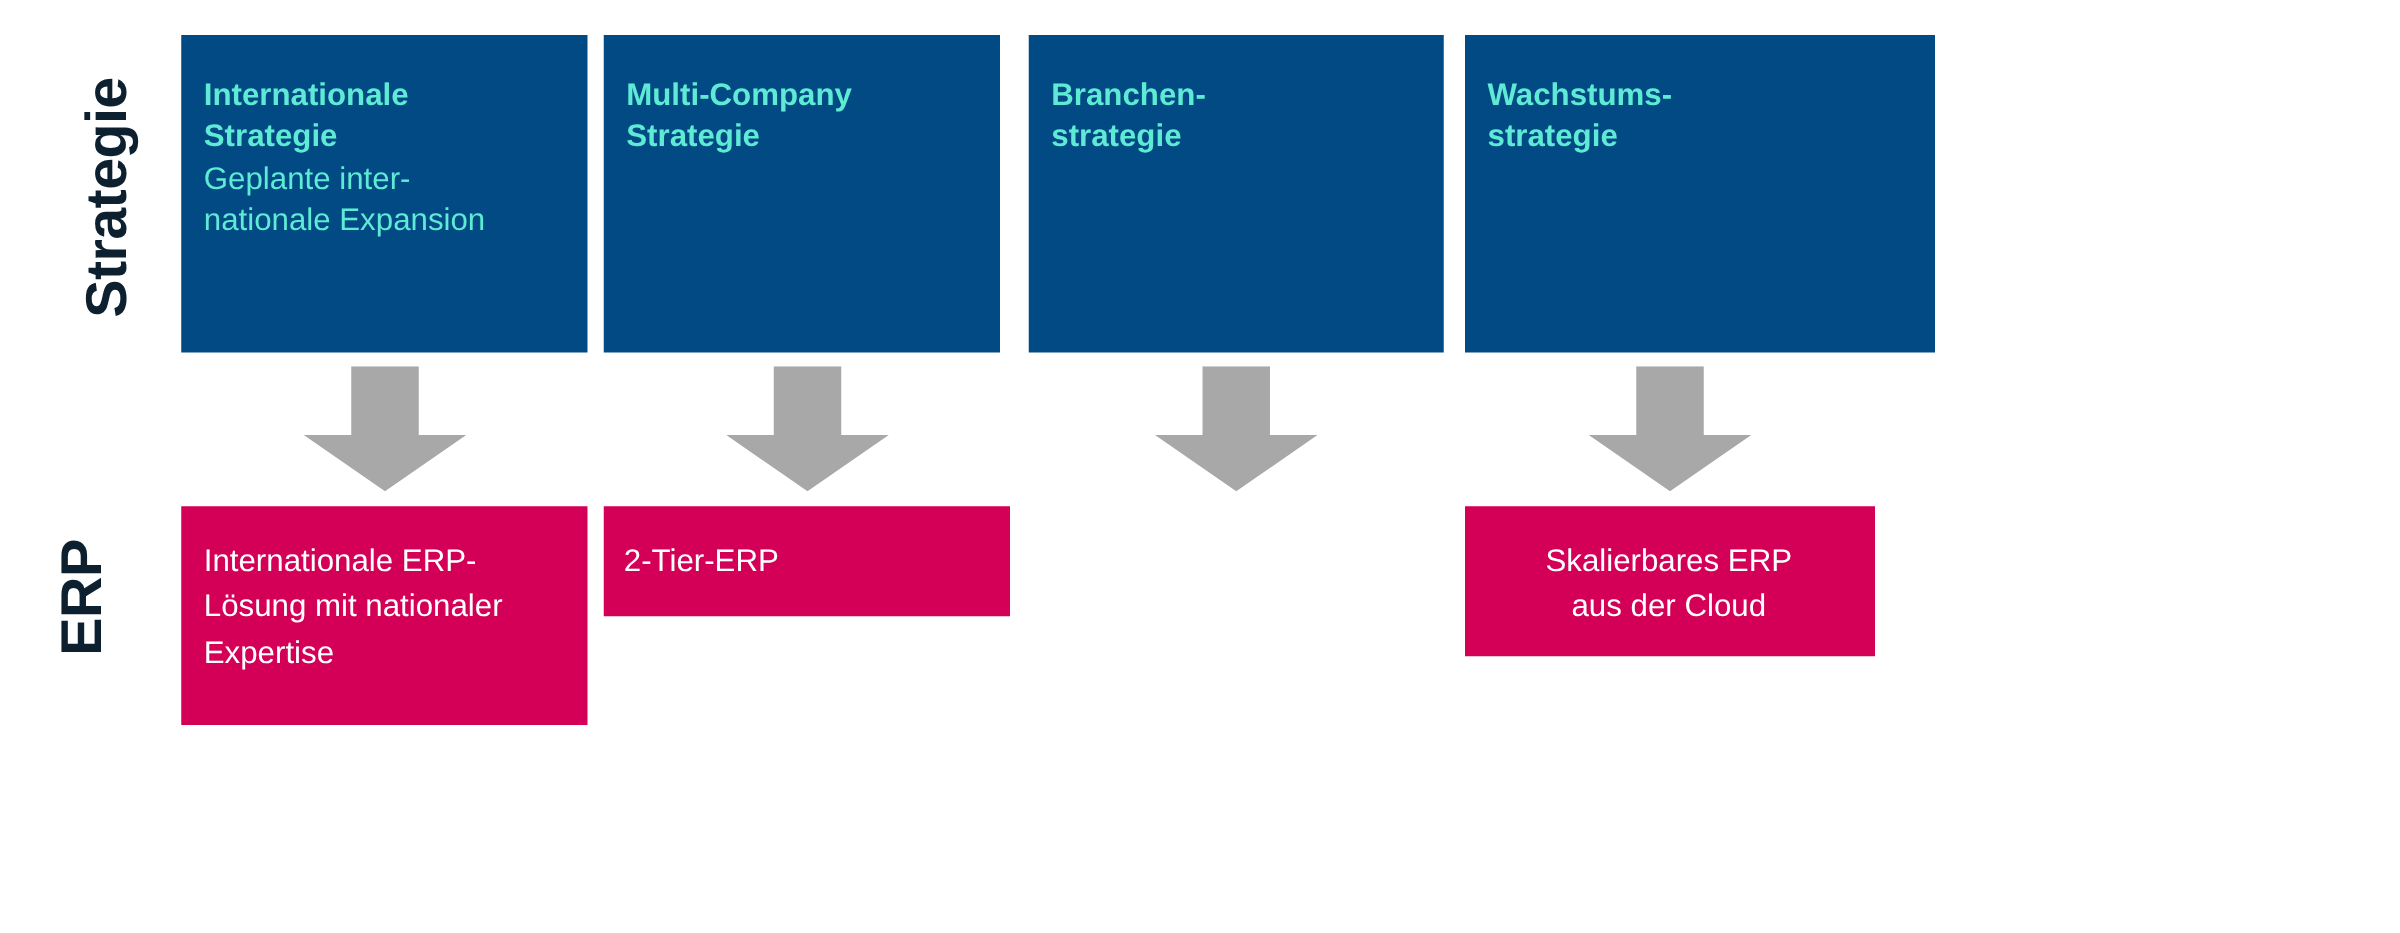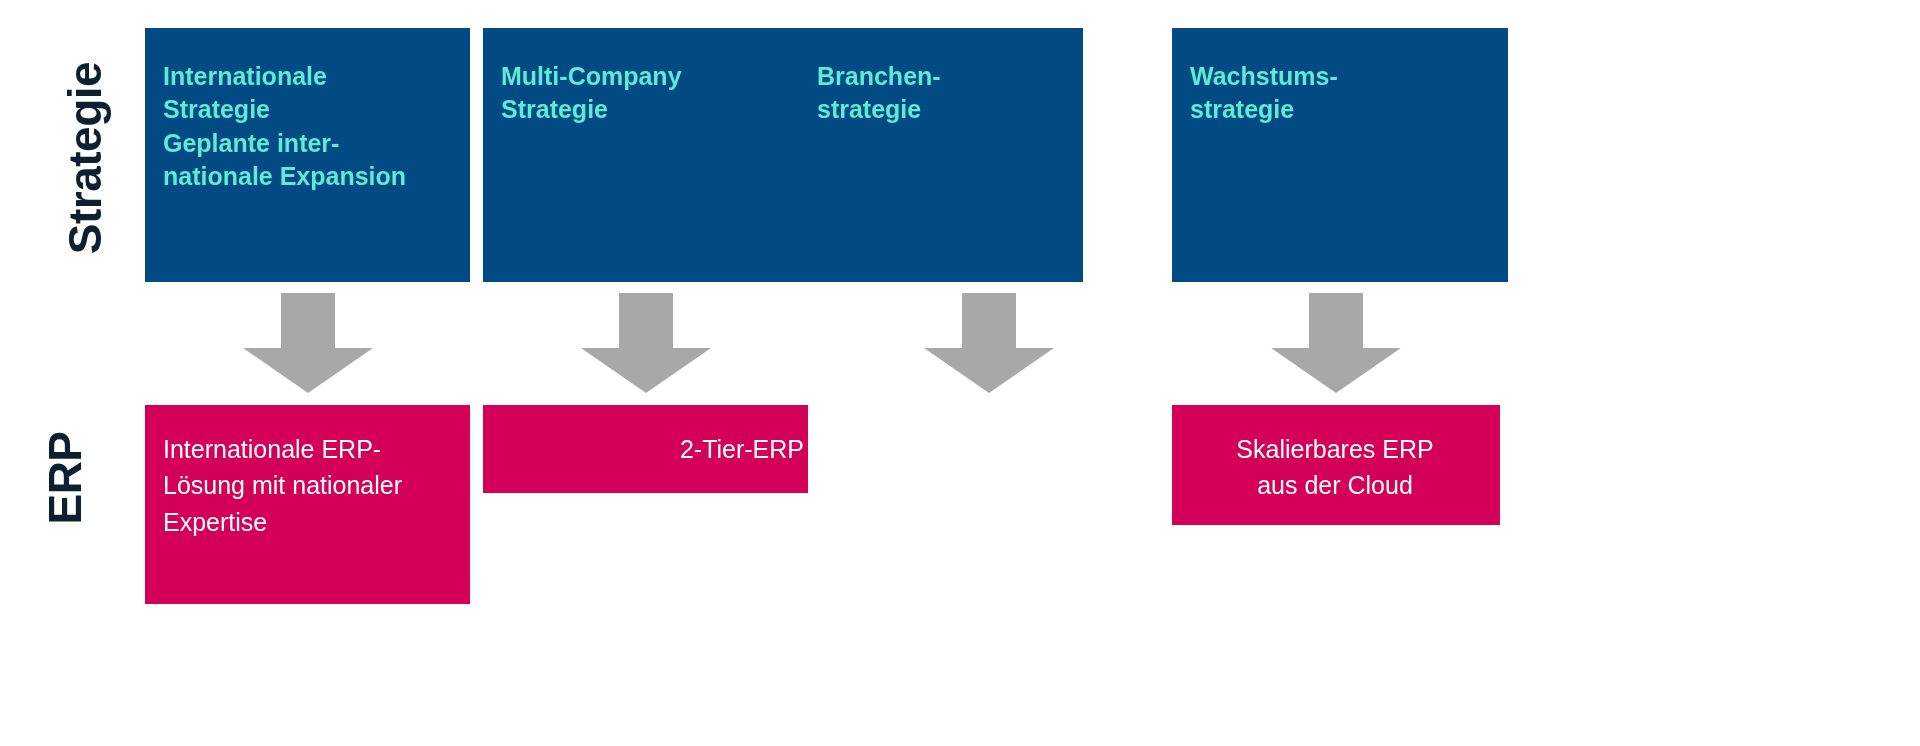"Branchen-" div.strategy-box { left: 799px -> 823px; width: 284px -> 332px }
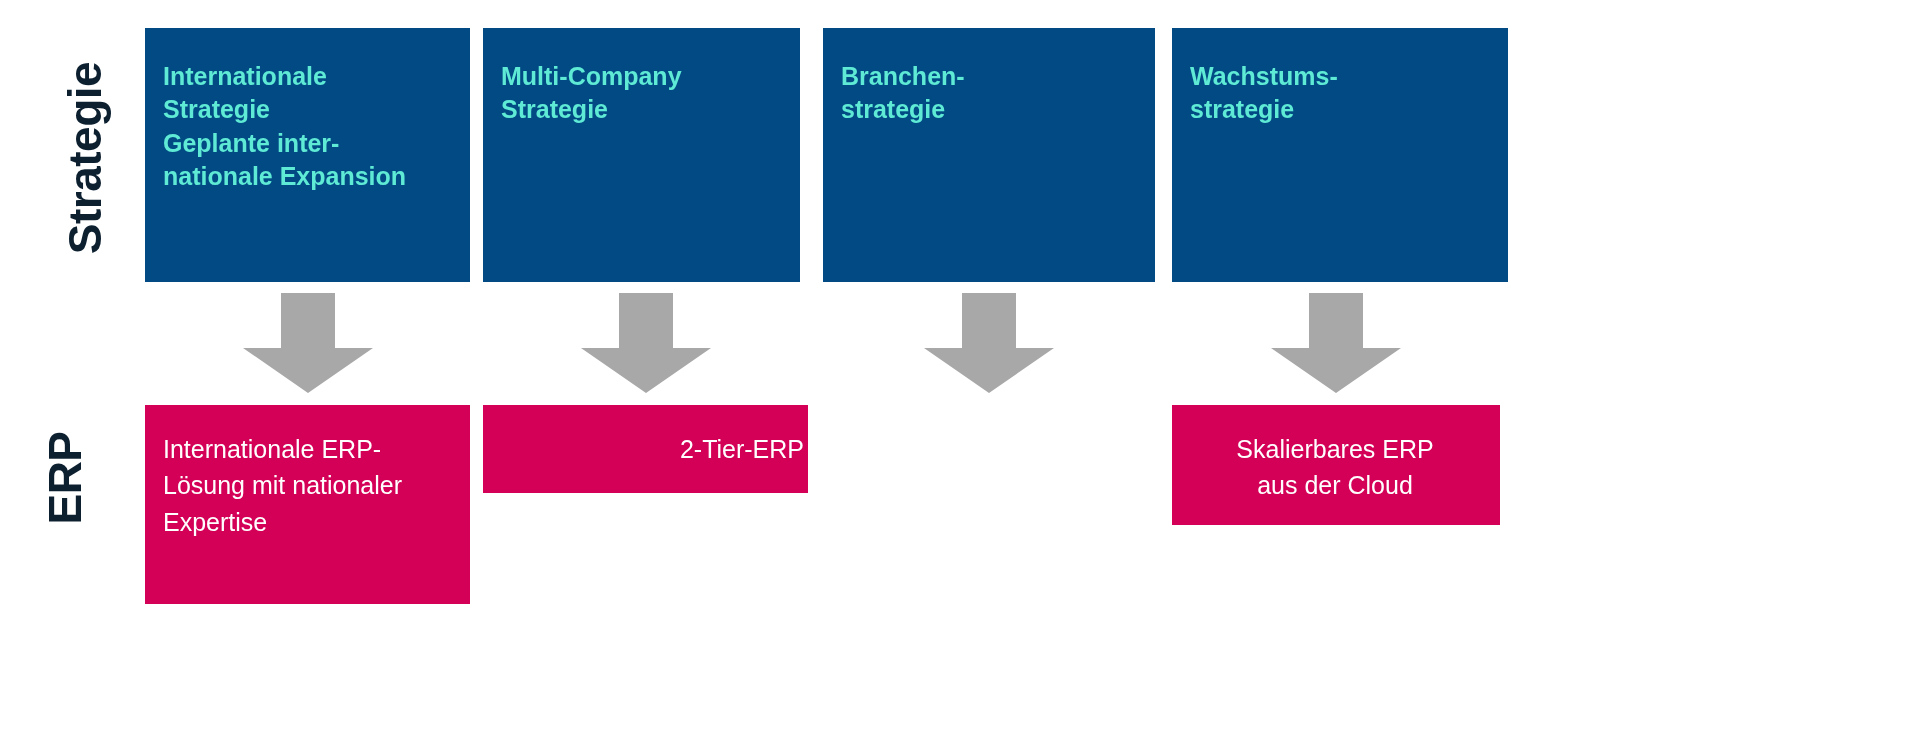"Wachstums-" div.strategy-box { width: 336px -> 376px }
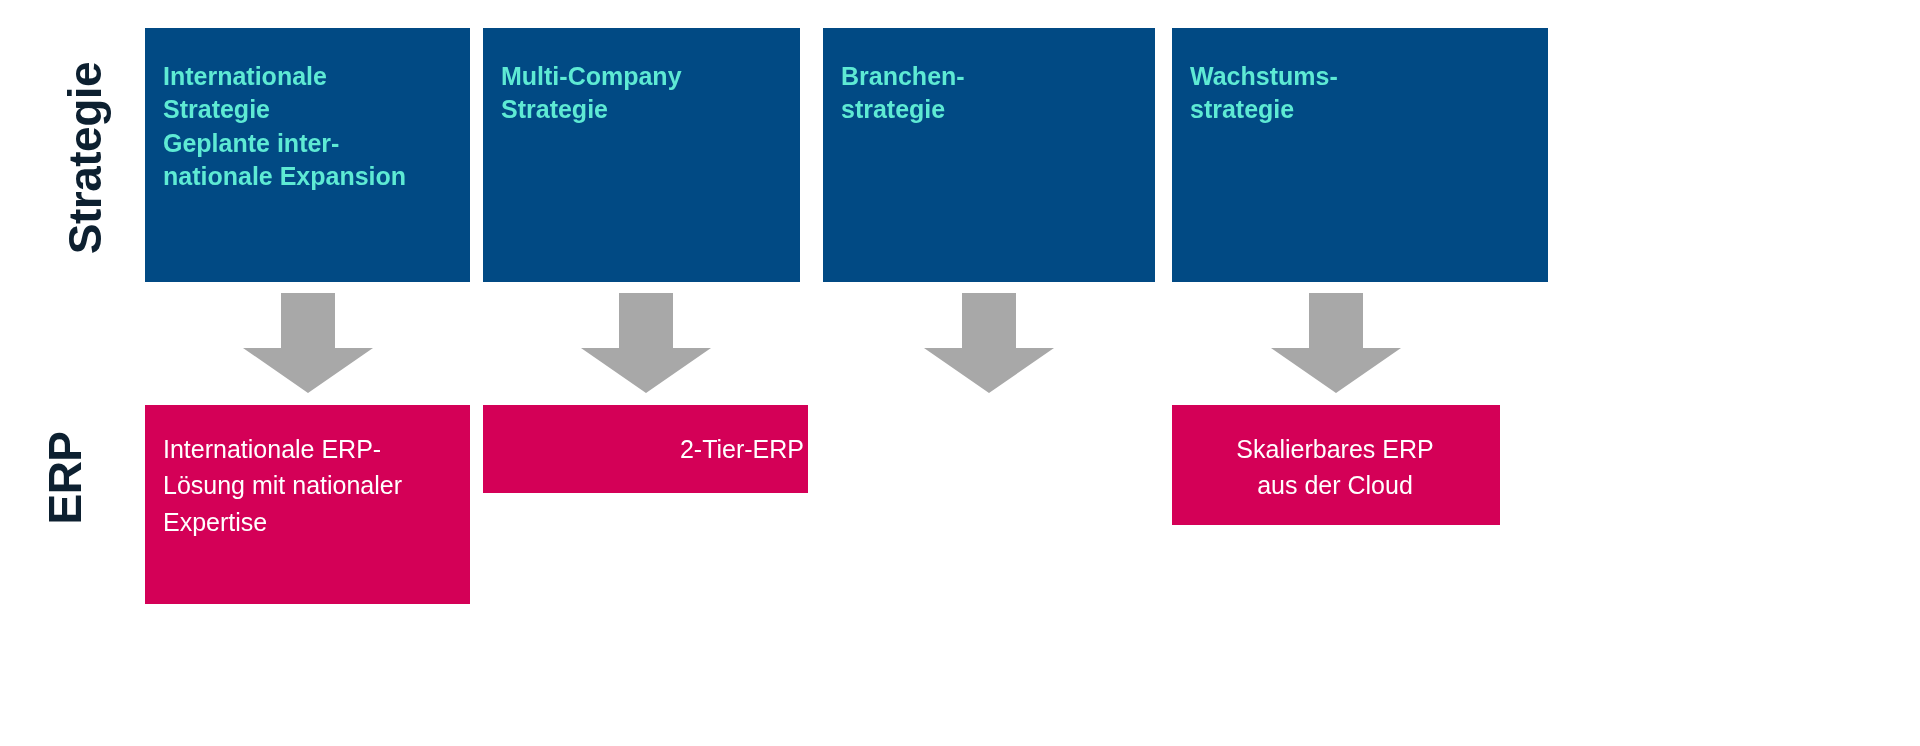"Geplante inter-" .strategy-desc { font-weight: bold -> normal }
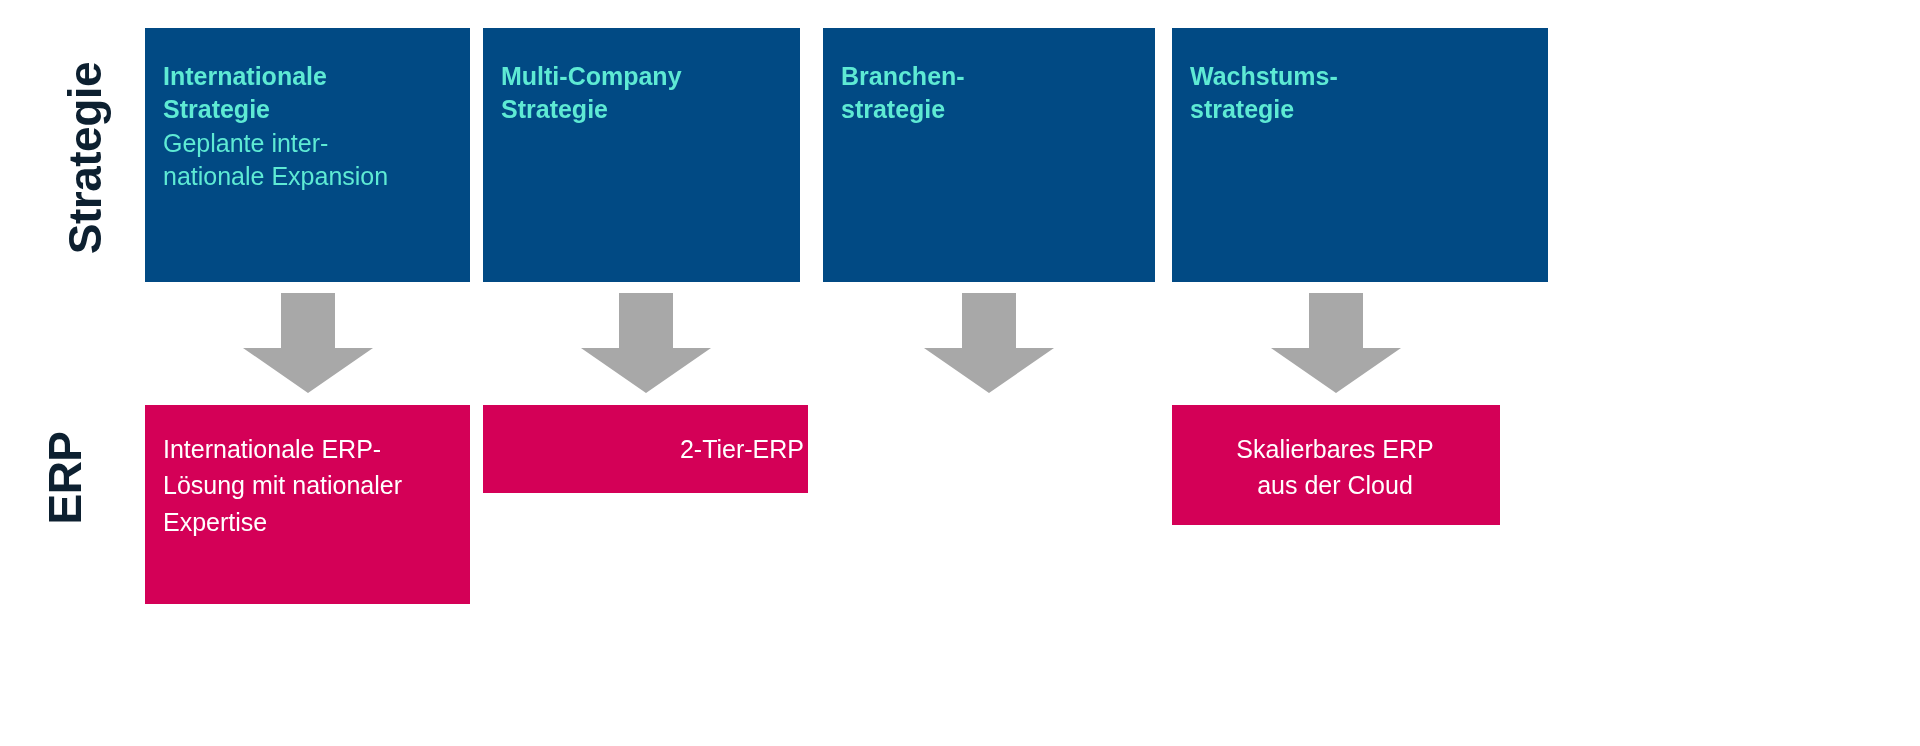"Internationale ERP-" div.erp-box { height: 199px -> 175px }
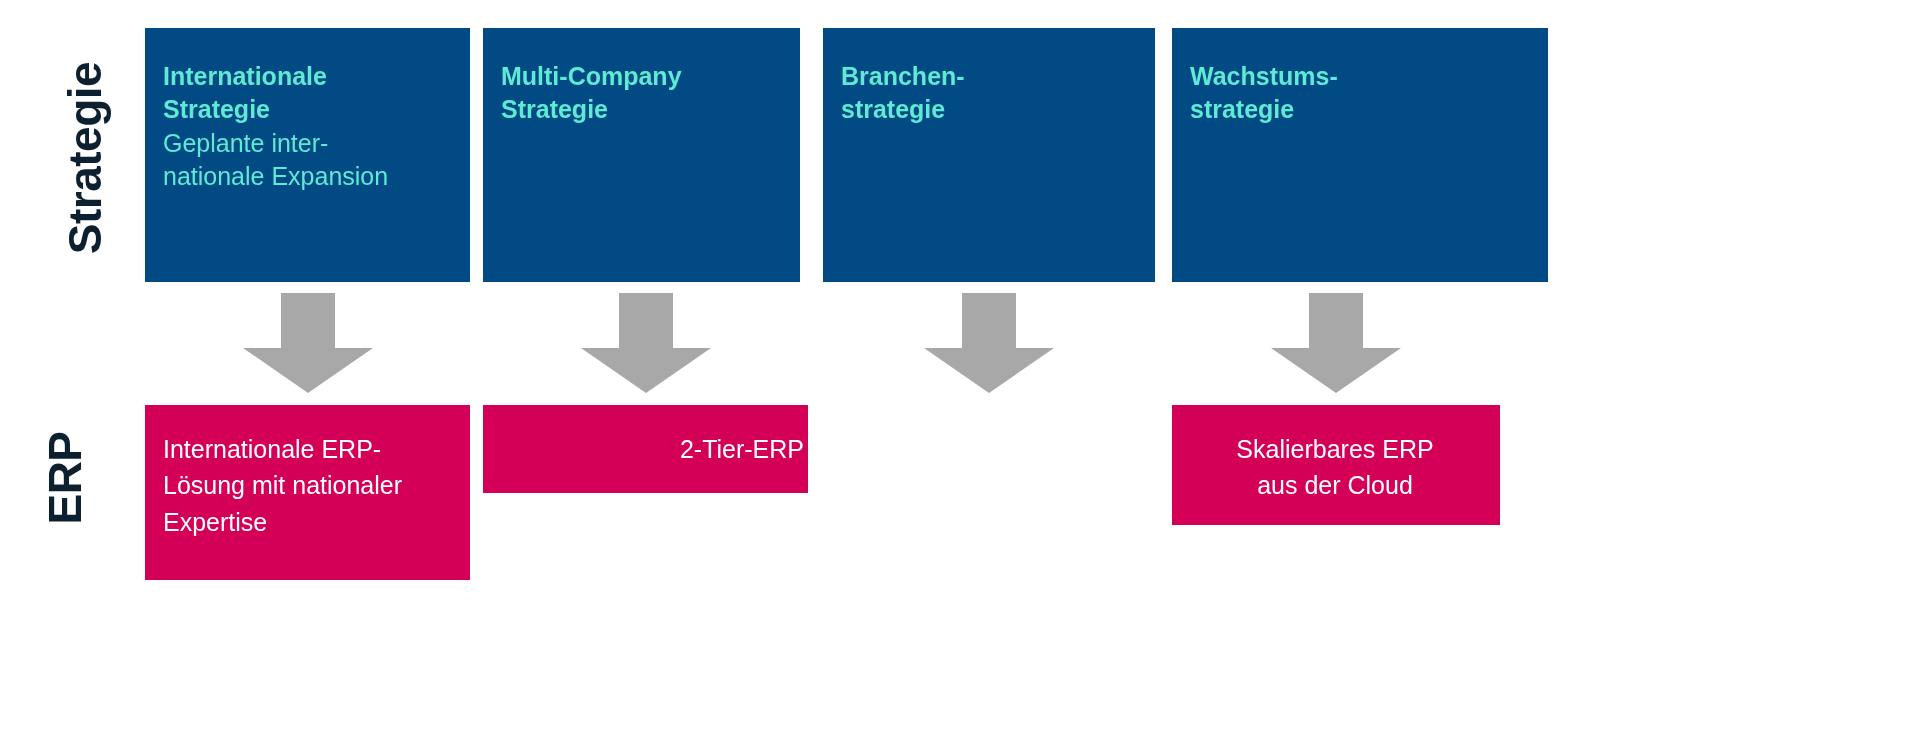"2-Tier-ERP" .erp-box.centered { justify-content: flex-end -> flex-start; padding: 4px -> 16px }
